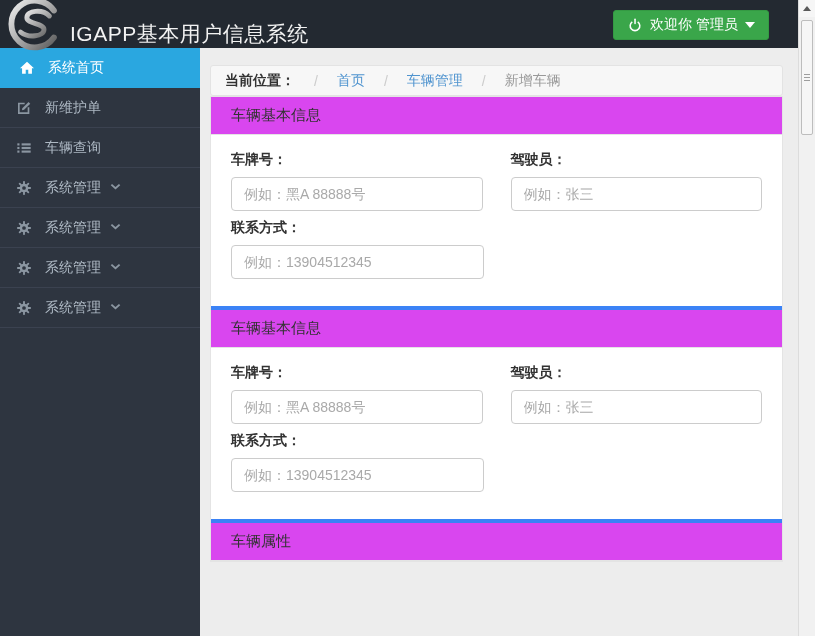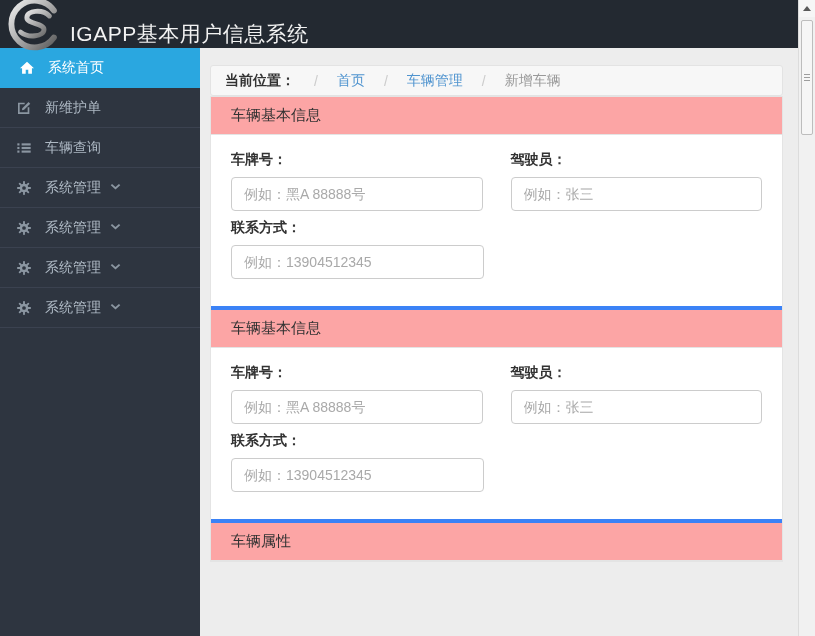"欢迎你 管理员" button.btn-green { html: none -> <button> <svg> <use></use> </svg> <span>欢迎你 管理员</span> <span></span> </button> }
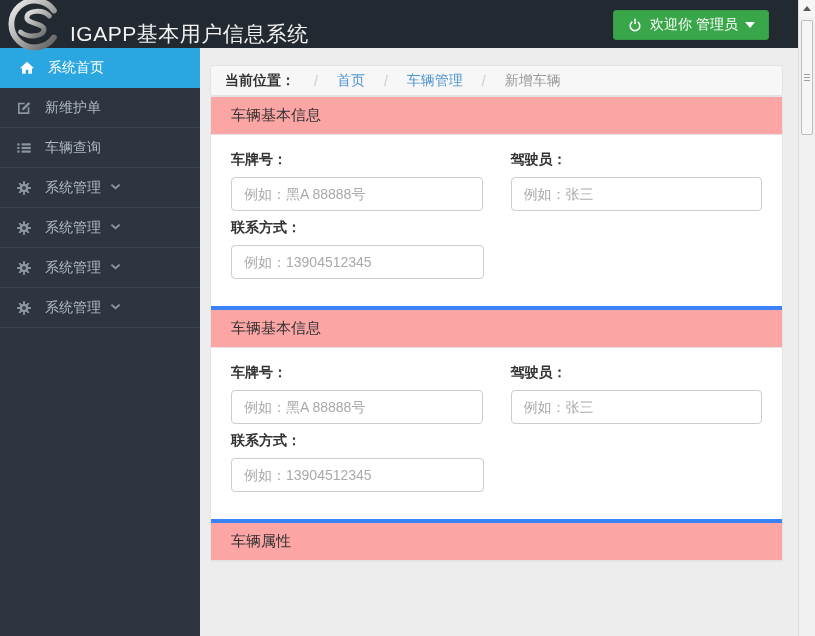"车辆基本信息" .sec-head { background: #fca5a5 -> #d946ef }
